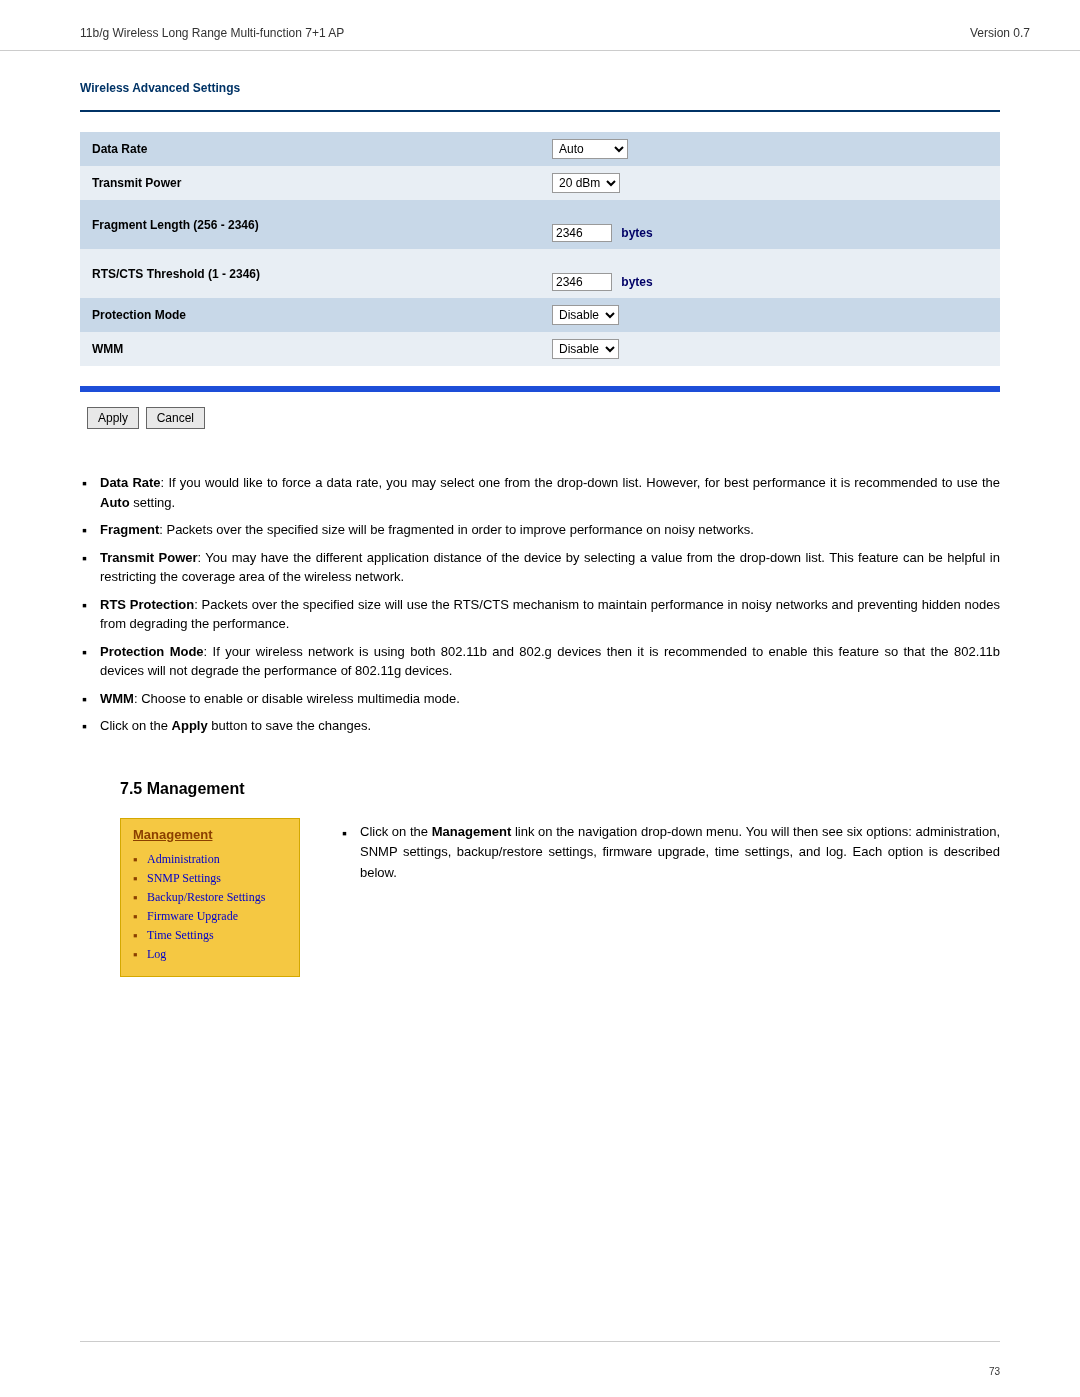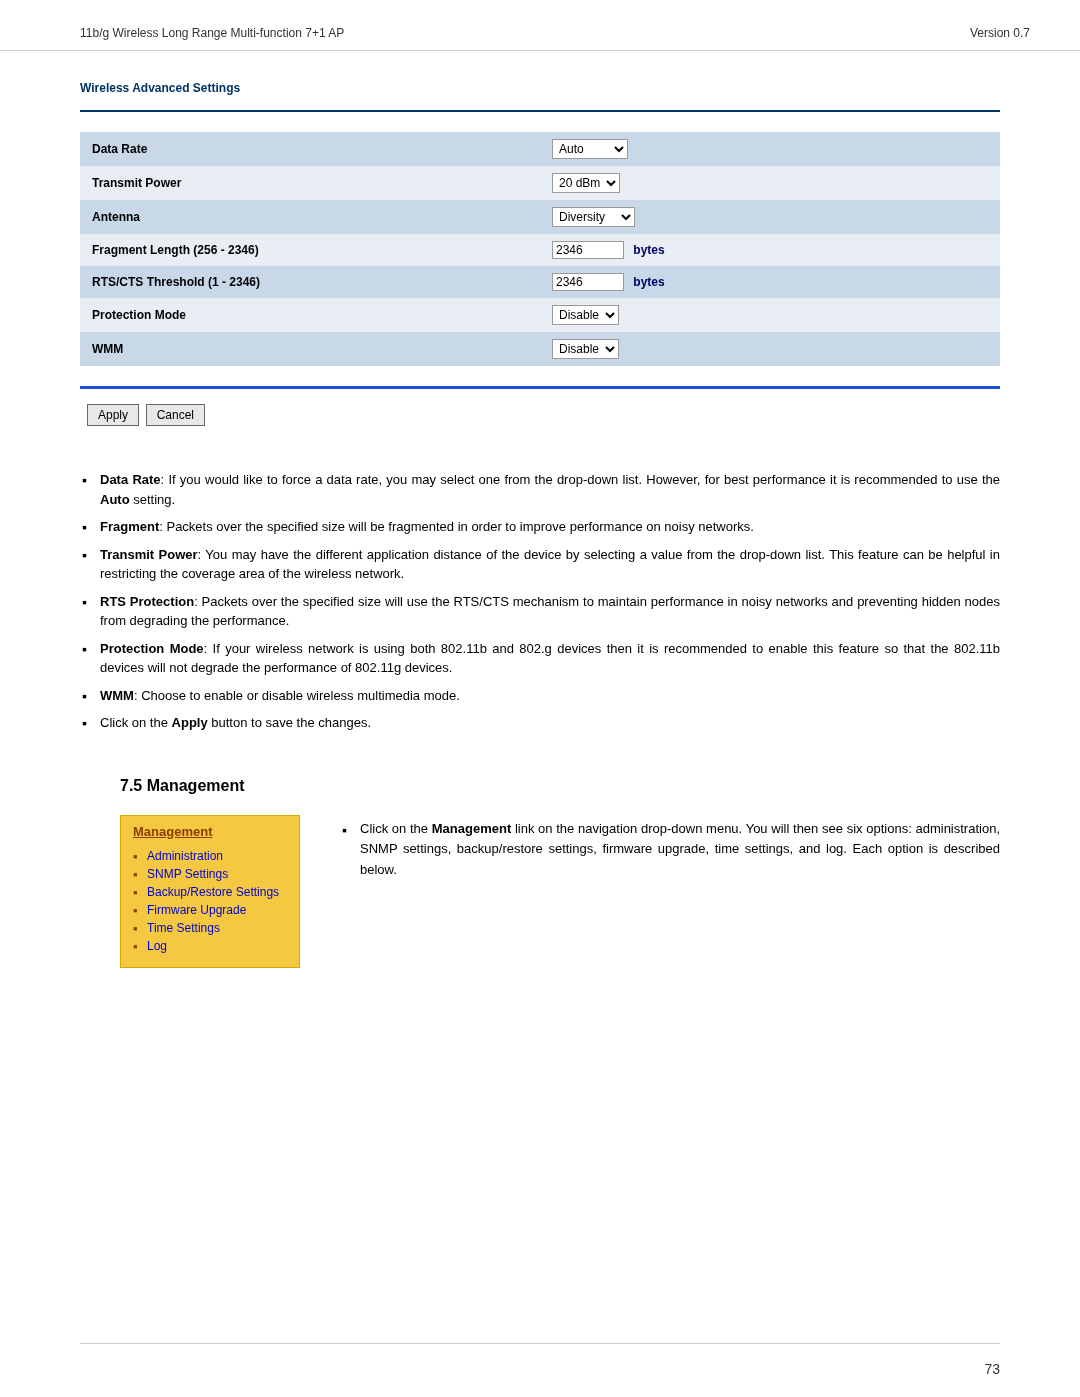"Antenna" tr { html: <tr> <td>Antenna</td> <td> <select> <option>Diversity</option> <option>Antenna A</option> <option>Antenna B</option> </select> </td> </tr> -> none }
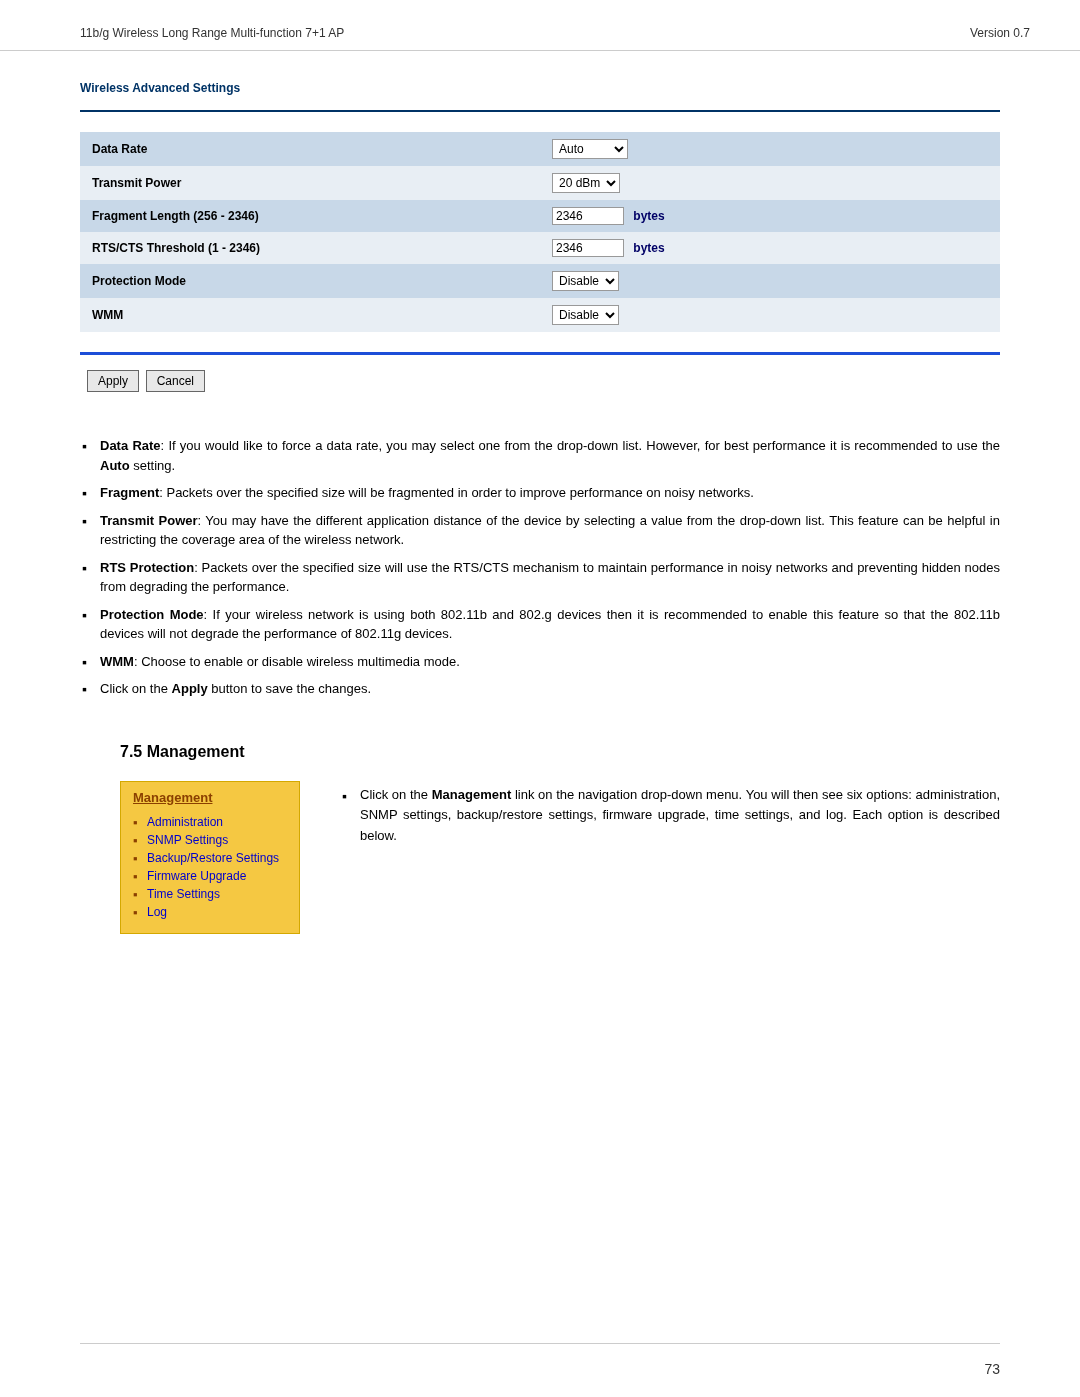"2346" .settings-table input[type="text"] { margin-top: none -> 17px; width: 72px -> 60px }
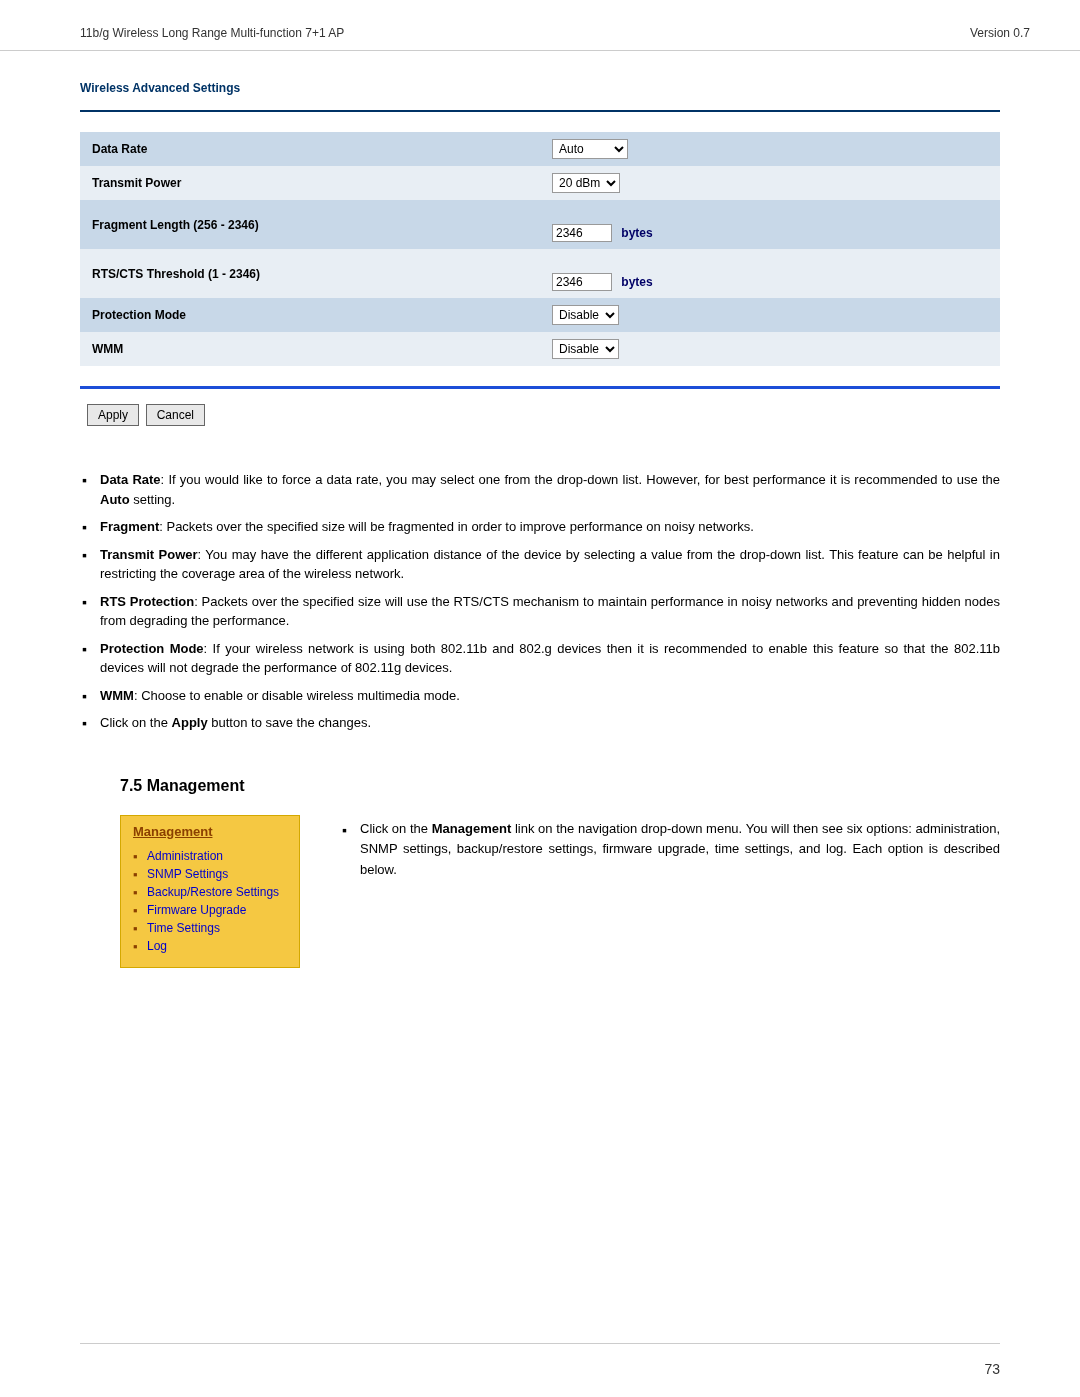"Apply Cancel" .buttons-section { border-top: 3px solid #1d4ed8 -> 6px solid #1d4ed8 }
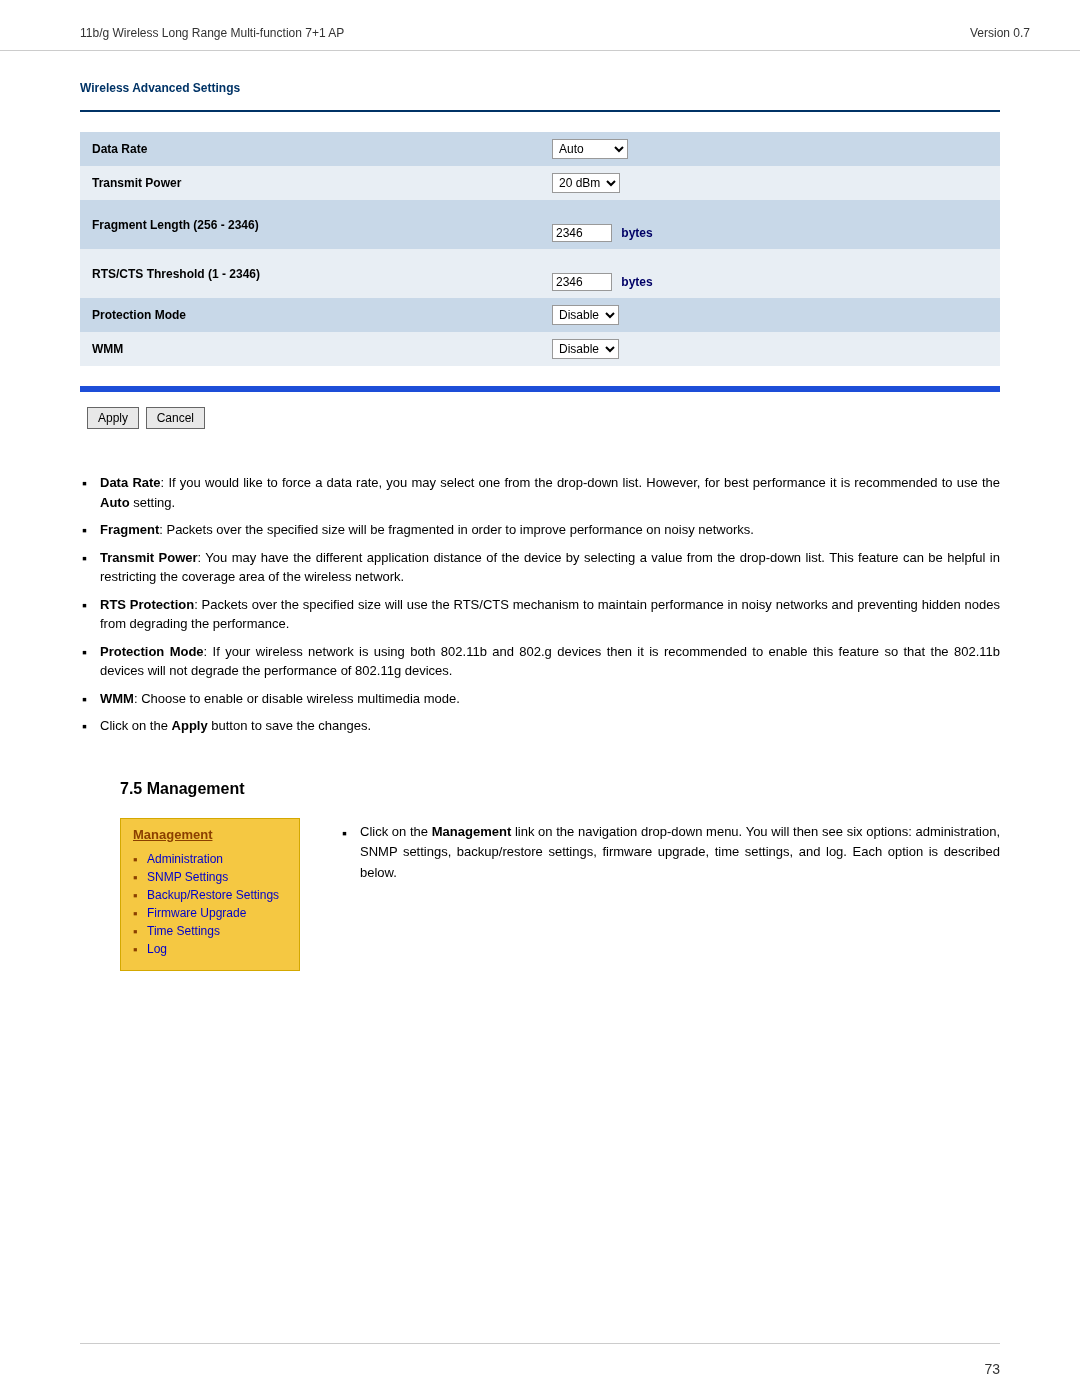"Administration" .nav-menu-list li a { font-family: none -> Liberation Serif, serif }
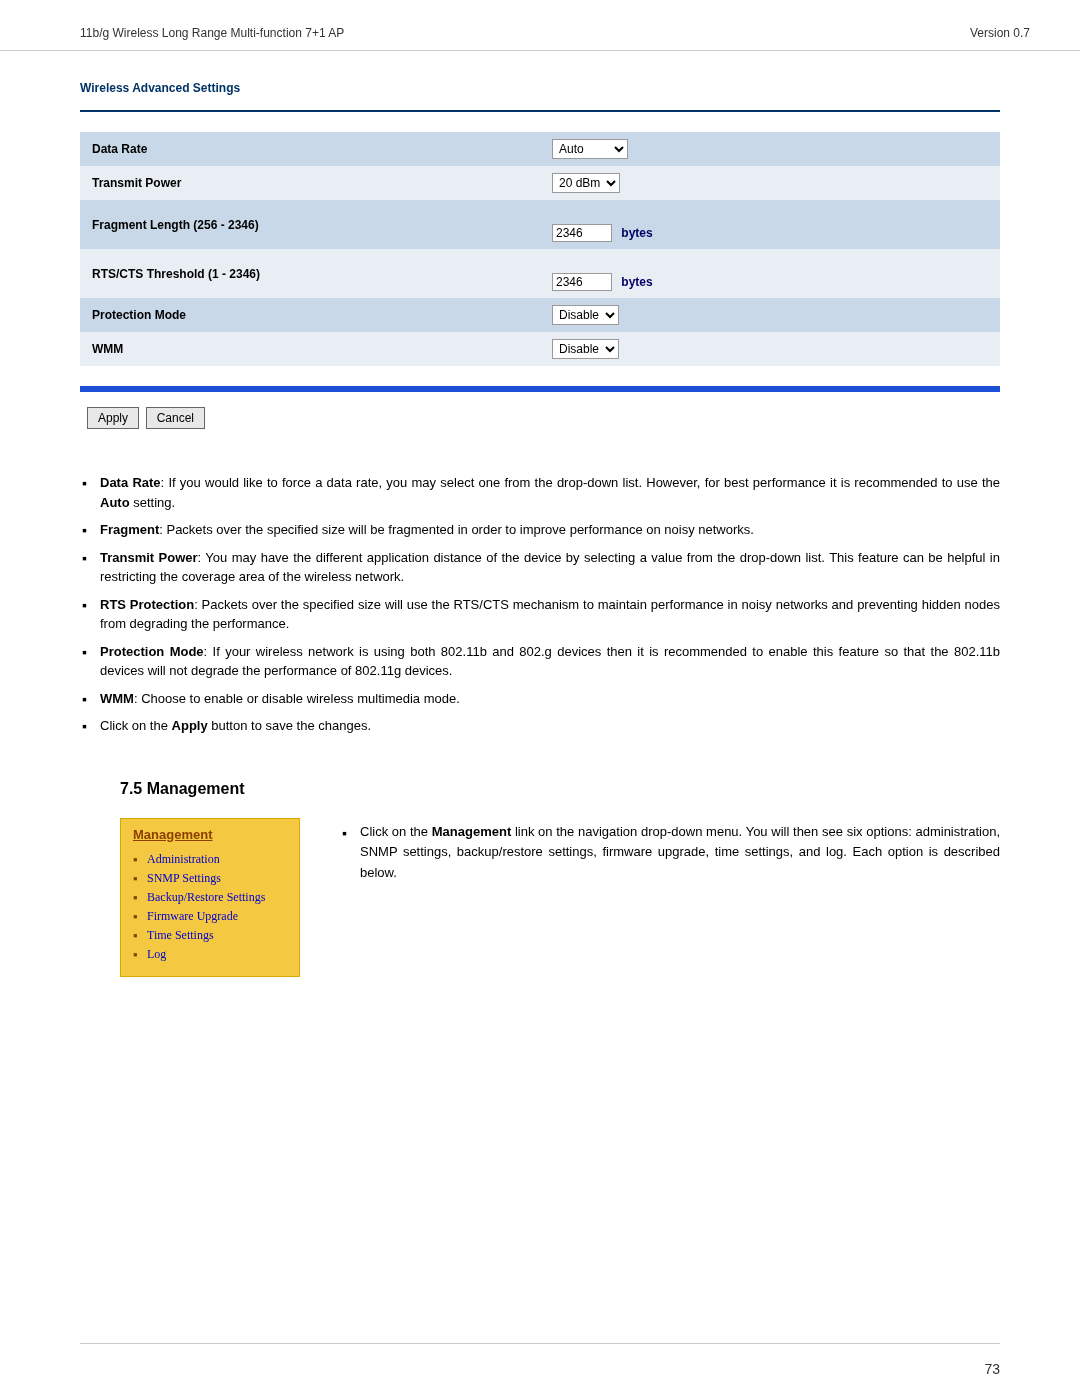"73" .page-footer { font-size: 14px -> 10px; padding-top: 17px -> 24px }
